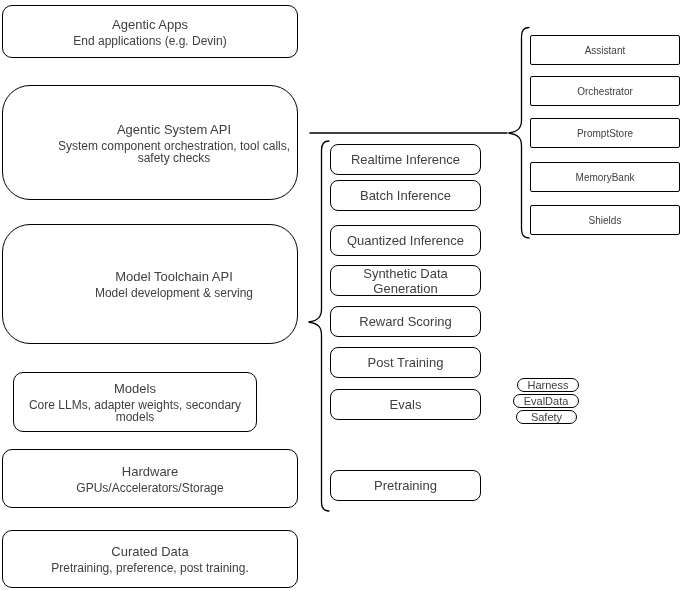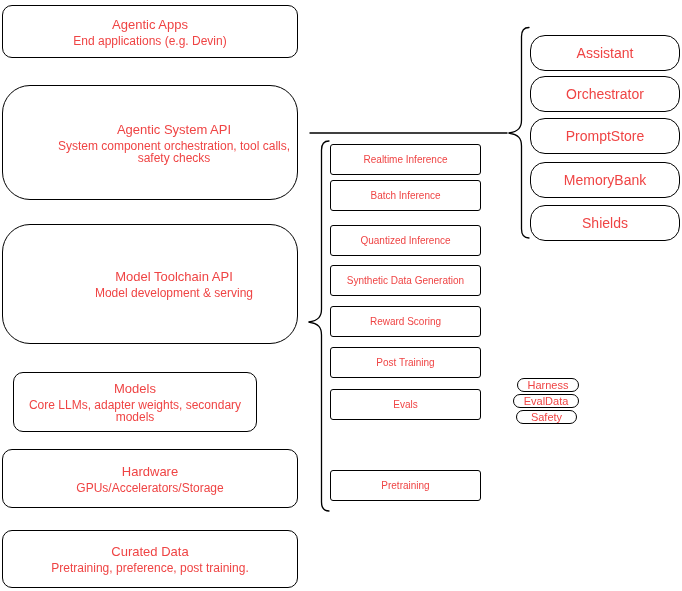"Agentic Apps" #canvas { color: #ef4444 -> #404040 }
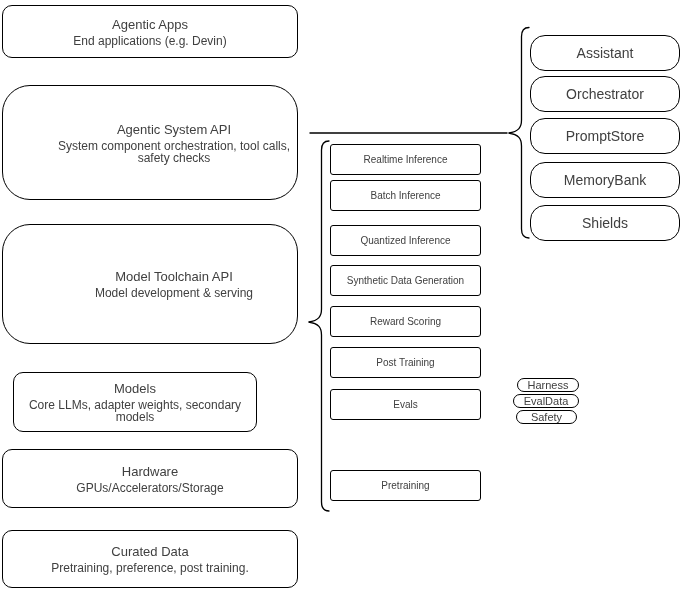"Assistant" .rightnode { border-radius: 15px -> 2px; font-size: 14px -> 10px; height: 36px -> 30px }
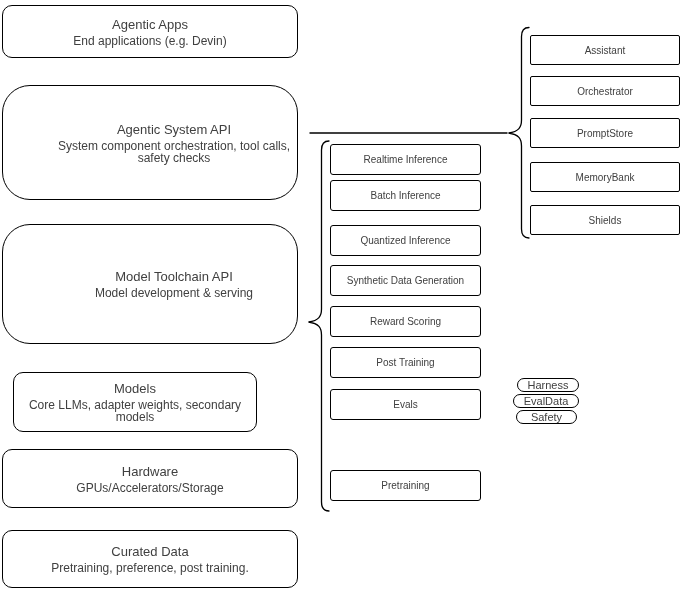"Realtime Inference" .mid { border-radius: 3px -> 8px; font-size: 10px -> 13px }
